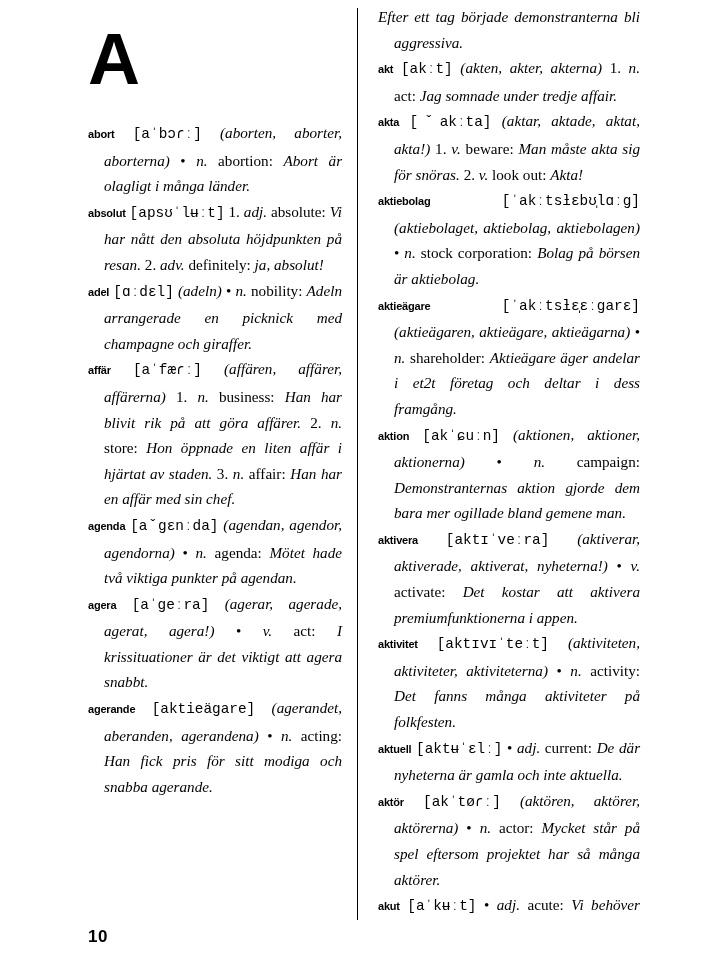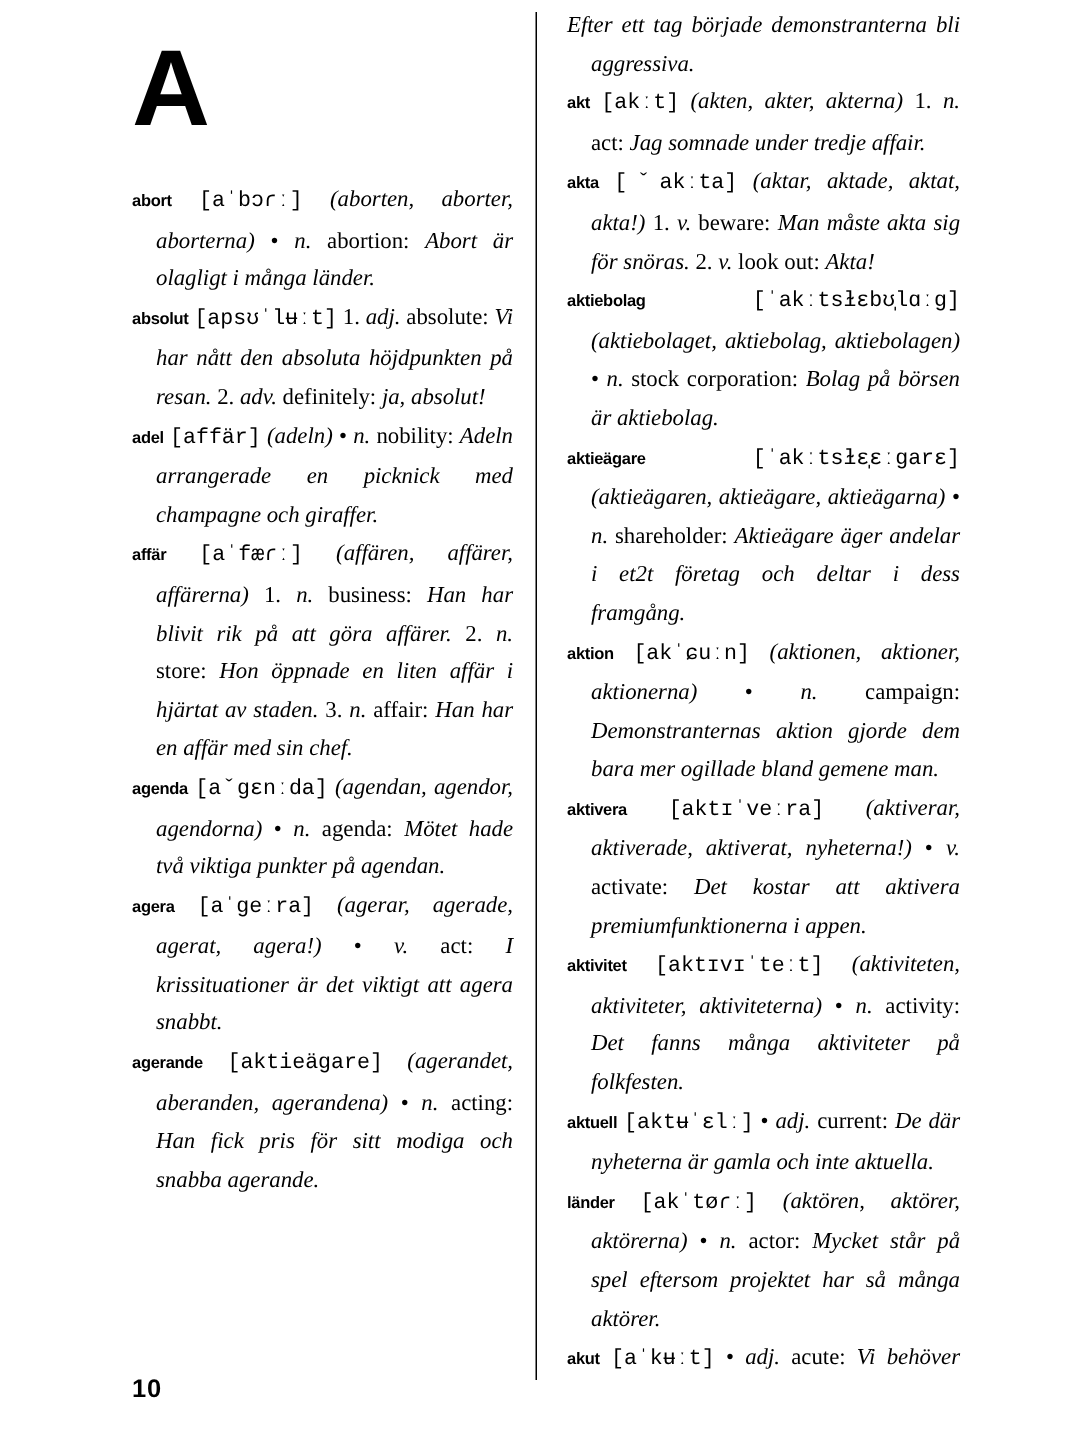"[affär]" span.ipa { text: affär -> ɑːdɛl }
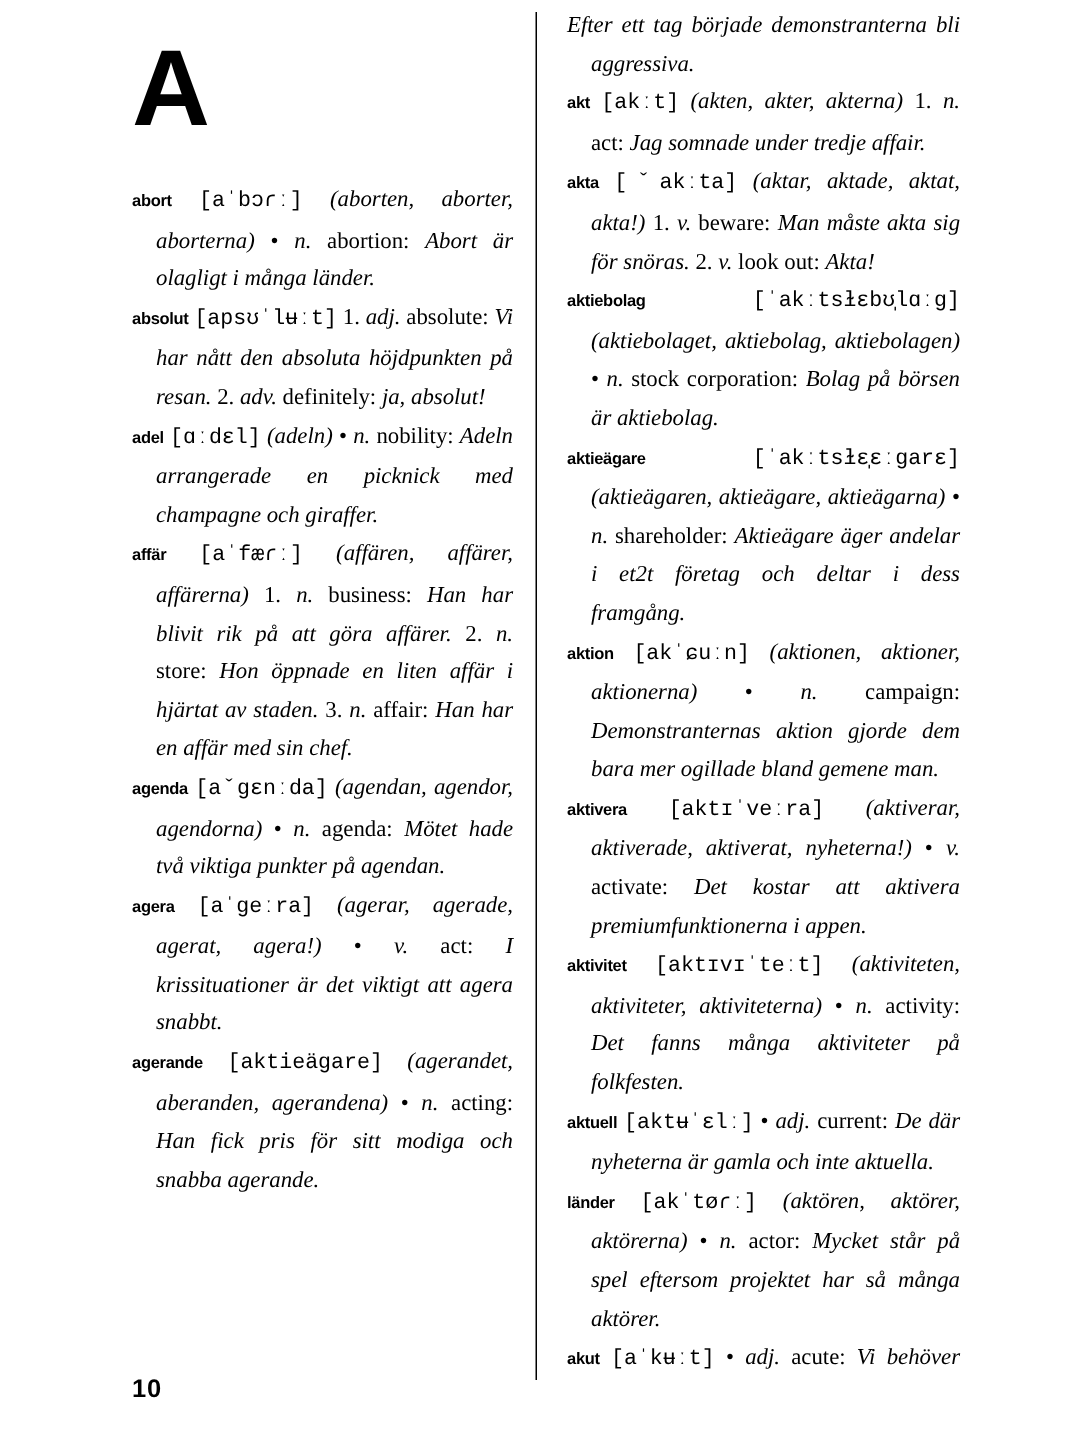"länder" span.headword { text: länder -> aktör }
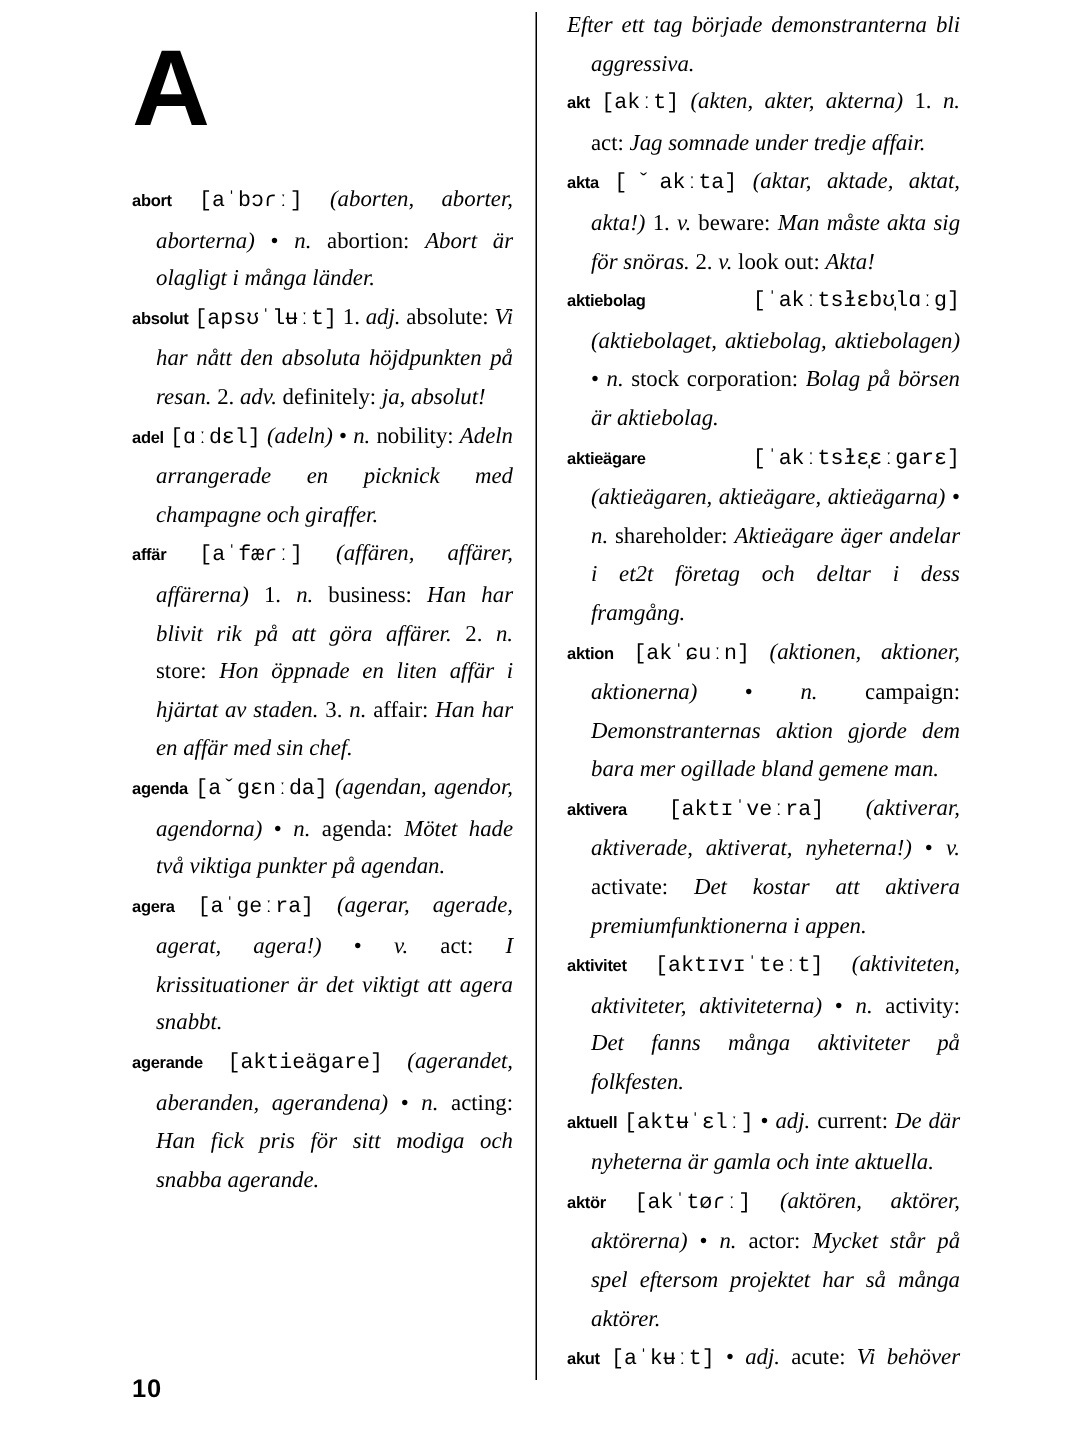"10" #folio { bottom: 24px -> 13px }
